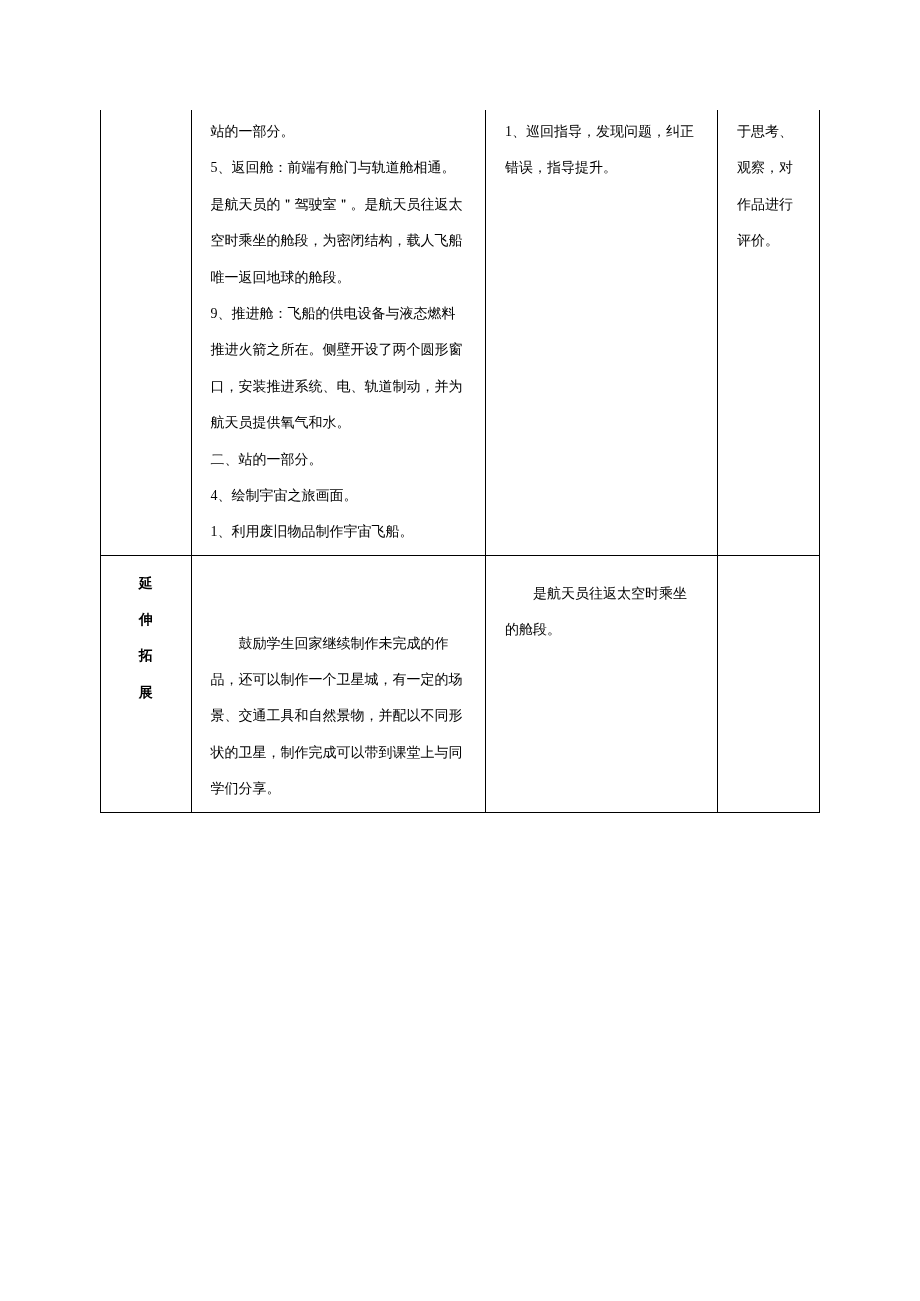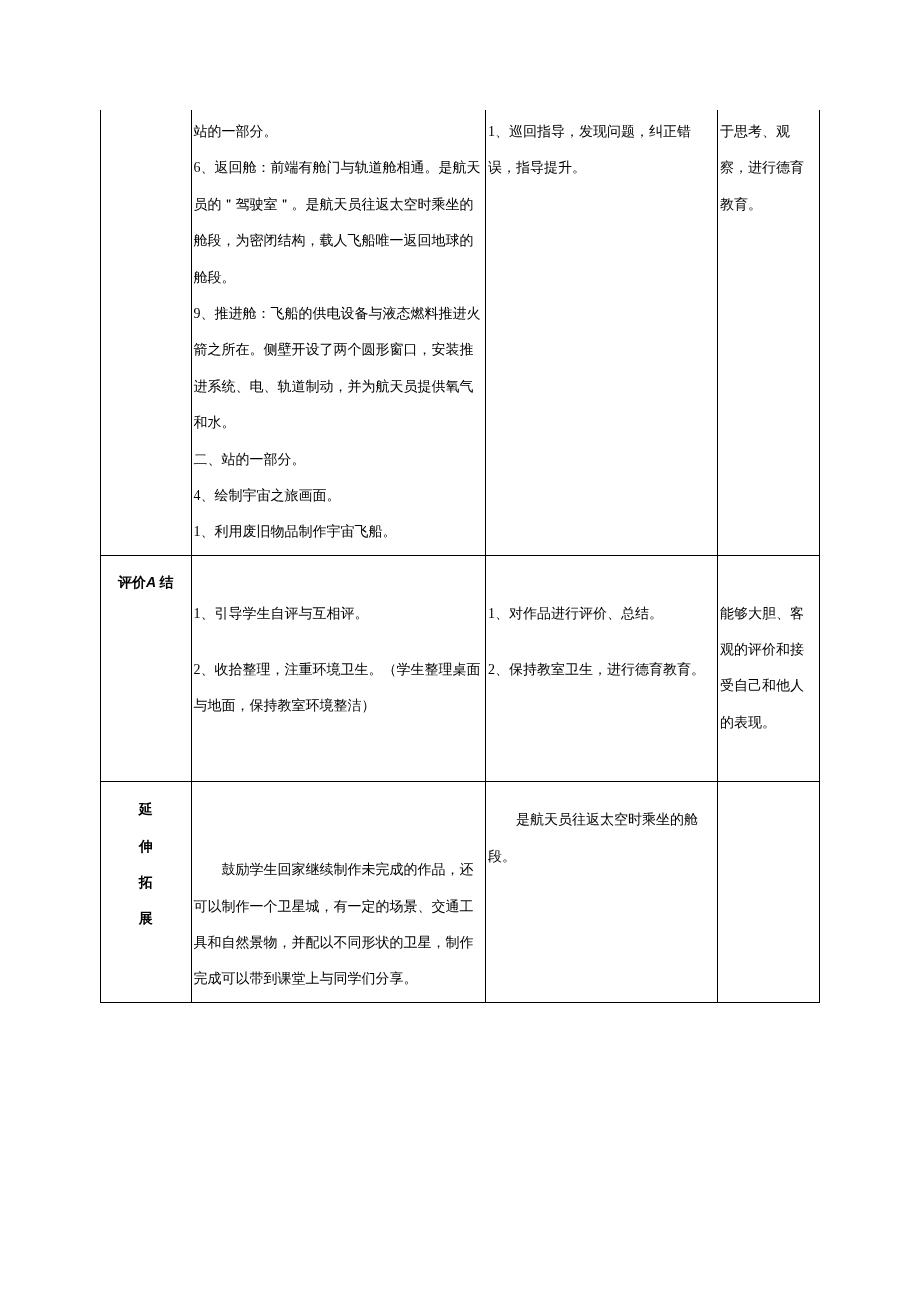"站的一部分。" td { padding: 4px 2px -> 4px 19px }
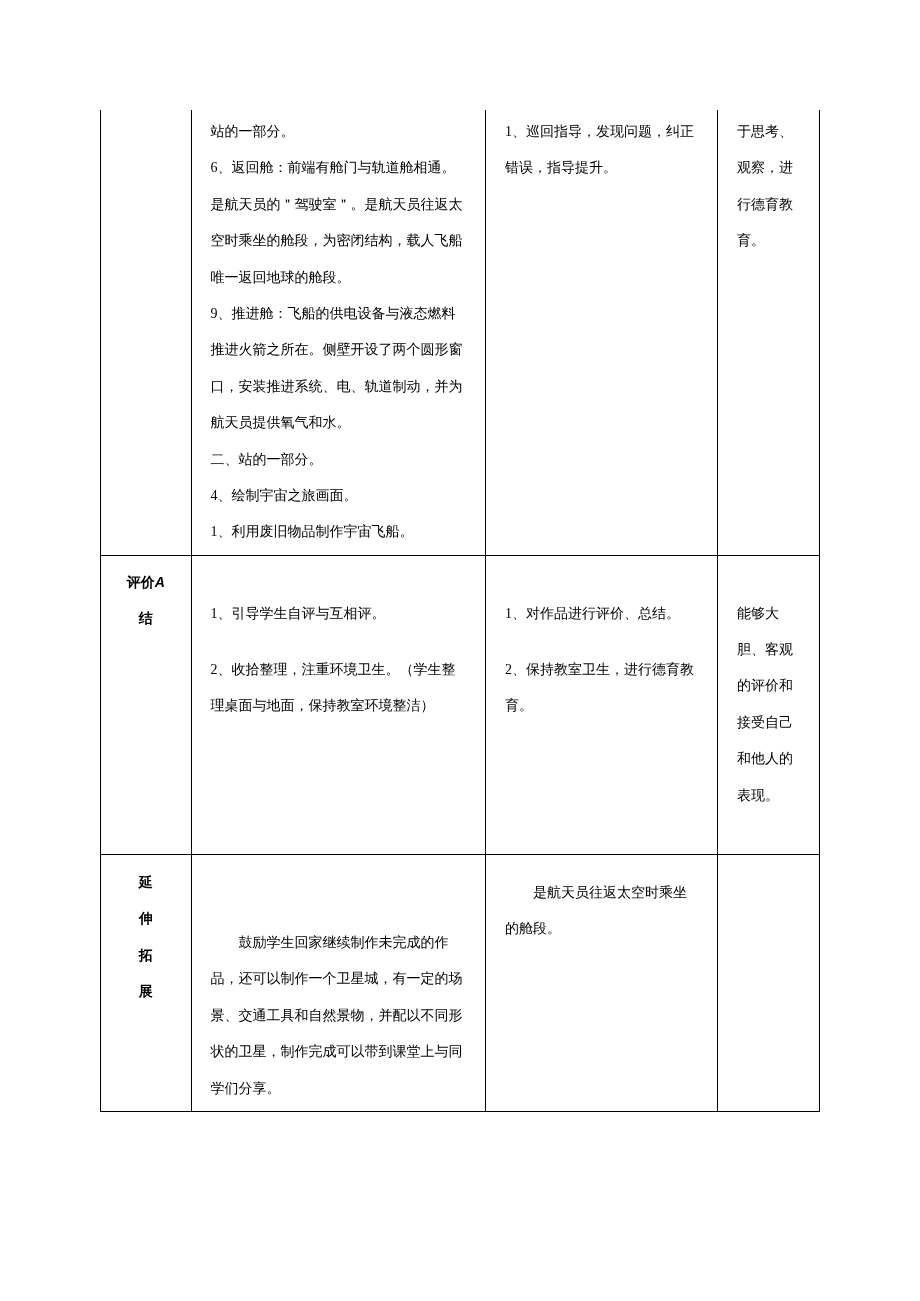"于思考、观察，进行德育教育。" div { text: 进行德育教育 -> 对作品进行评价 }
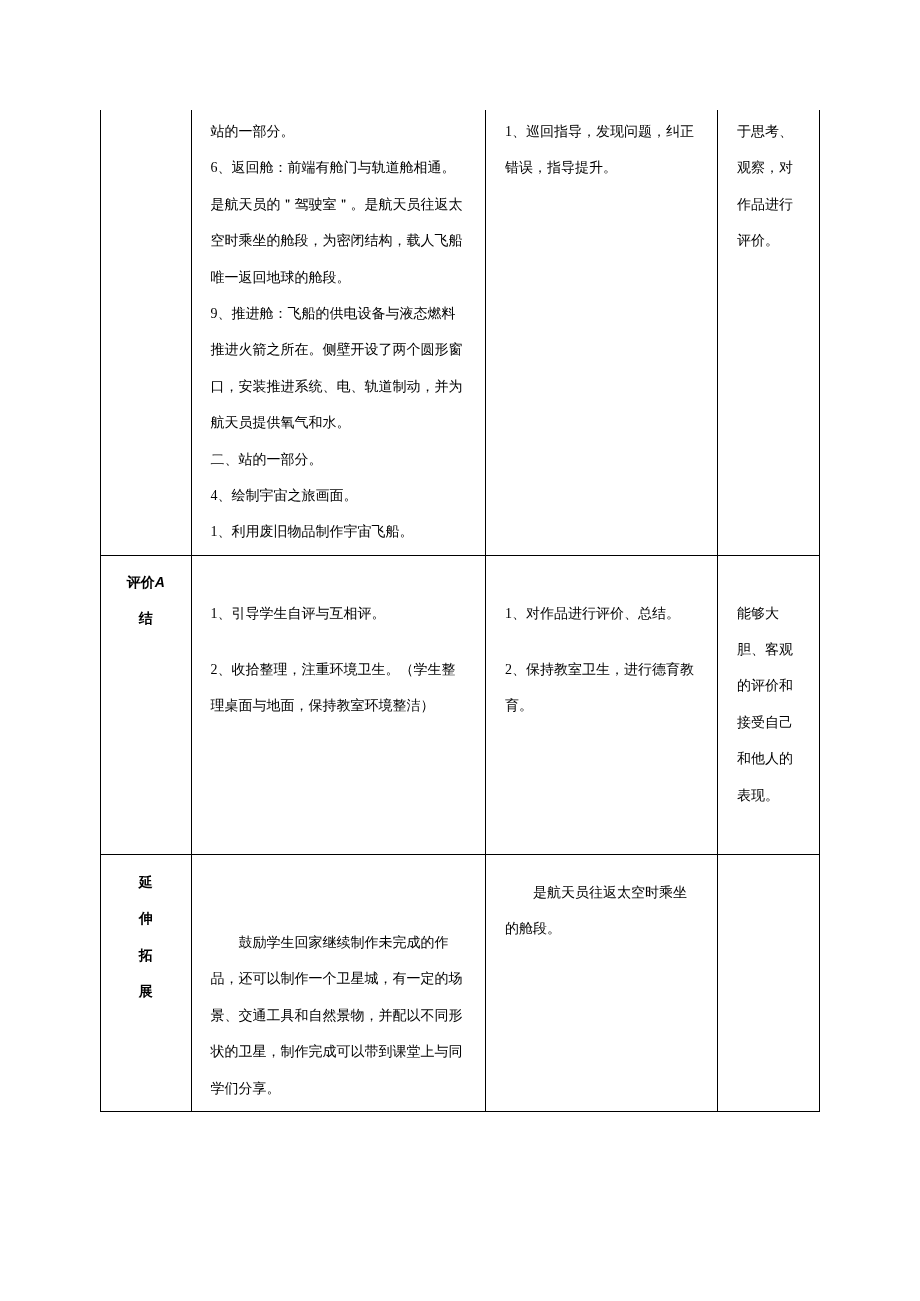"6、返回舱：前端有舱门与轨道舱相通。是航天员的＂驾驶室＂。是航天员往返太空时乘坐" div { text: 6 -> 5 }
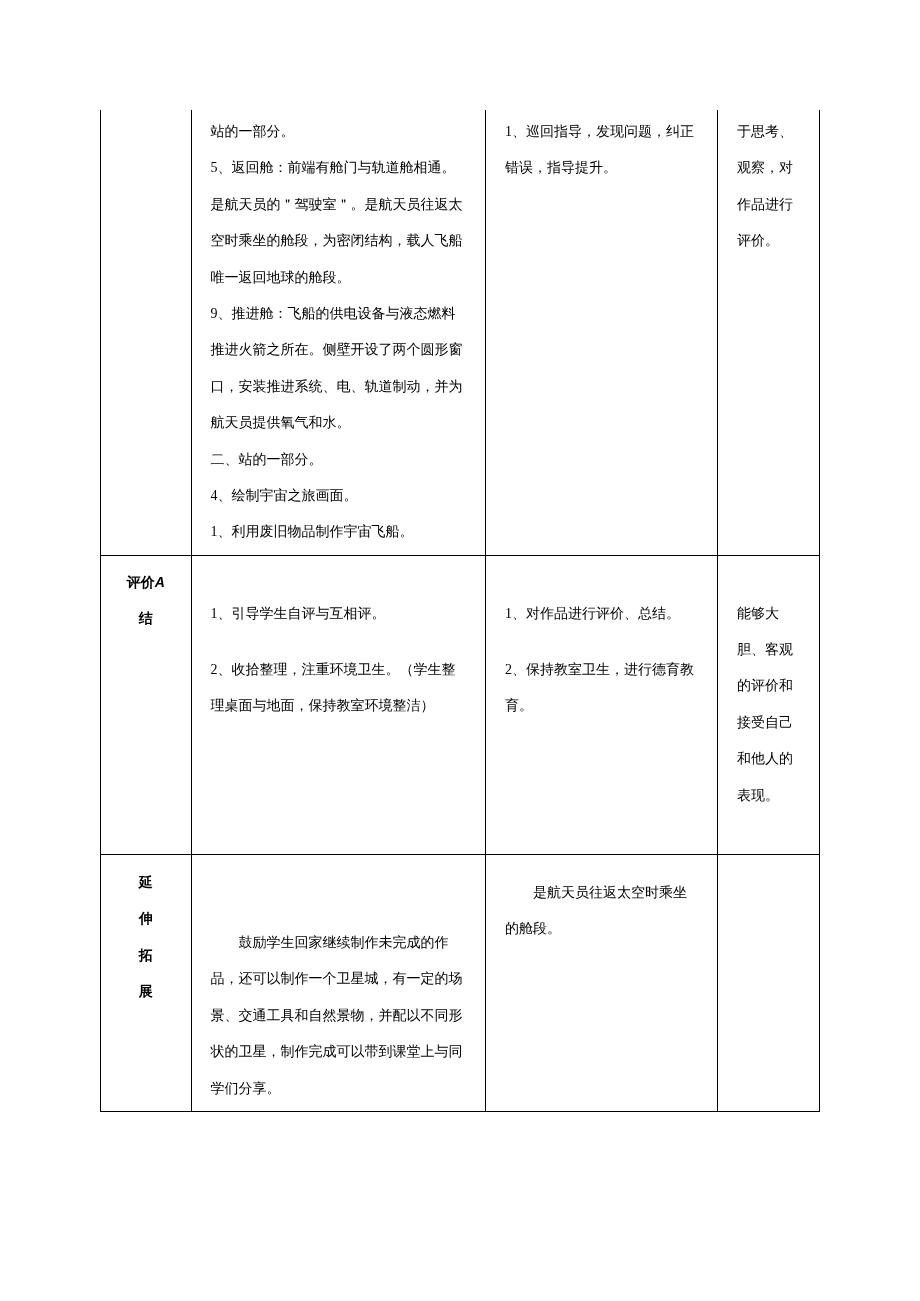"评价A 结" tr.row-eval { html: <tr> <td> <span>评价</span><span>A</span><span> 结</span> </td> <td> <div>1、引导学生自评与互相评。</div> <div>2、收拾整理，注重环境卫生。（学生整理桌面与地面，保持教室环境整洁）</div> </td> <td> <div>1、对作品进行评价、总结。</div> <div>2、保持教室卫生，进行德育教育。</div> </td> <td> <div>能够大胆、客观的评价和接受自己和他人的表现。</div> </td> </tr> -> none }
